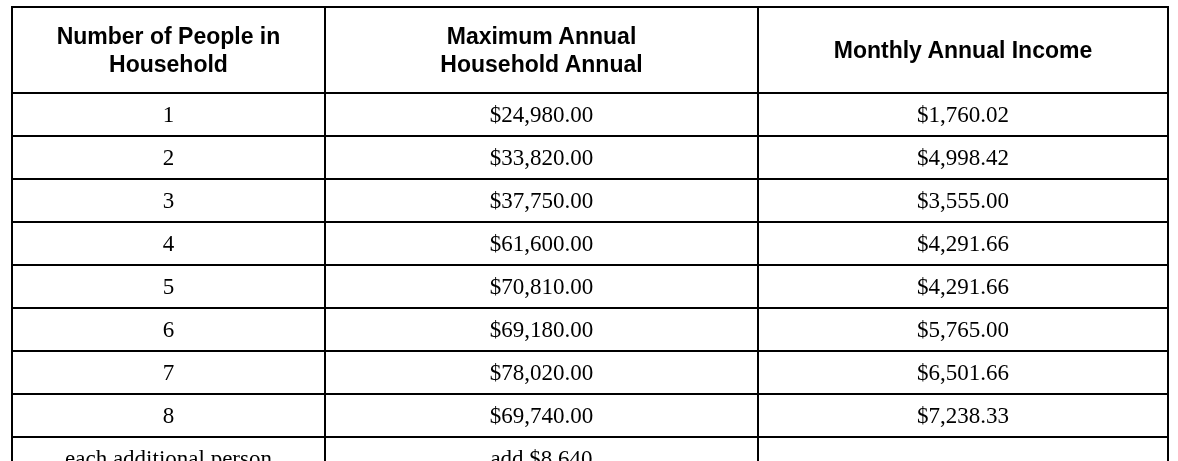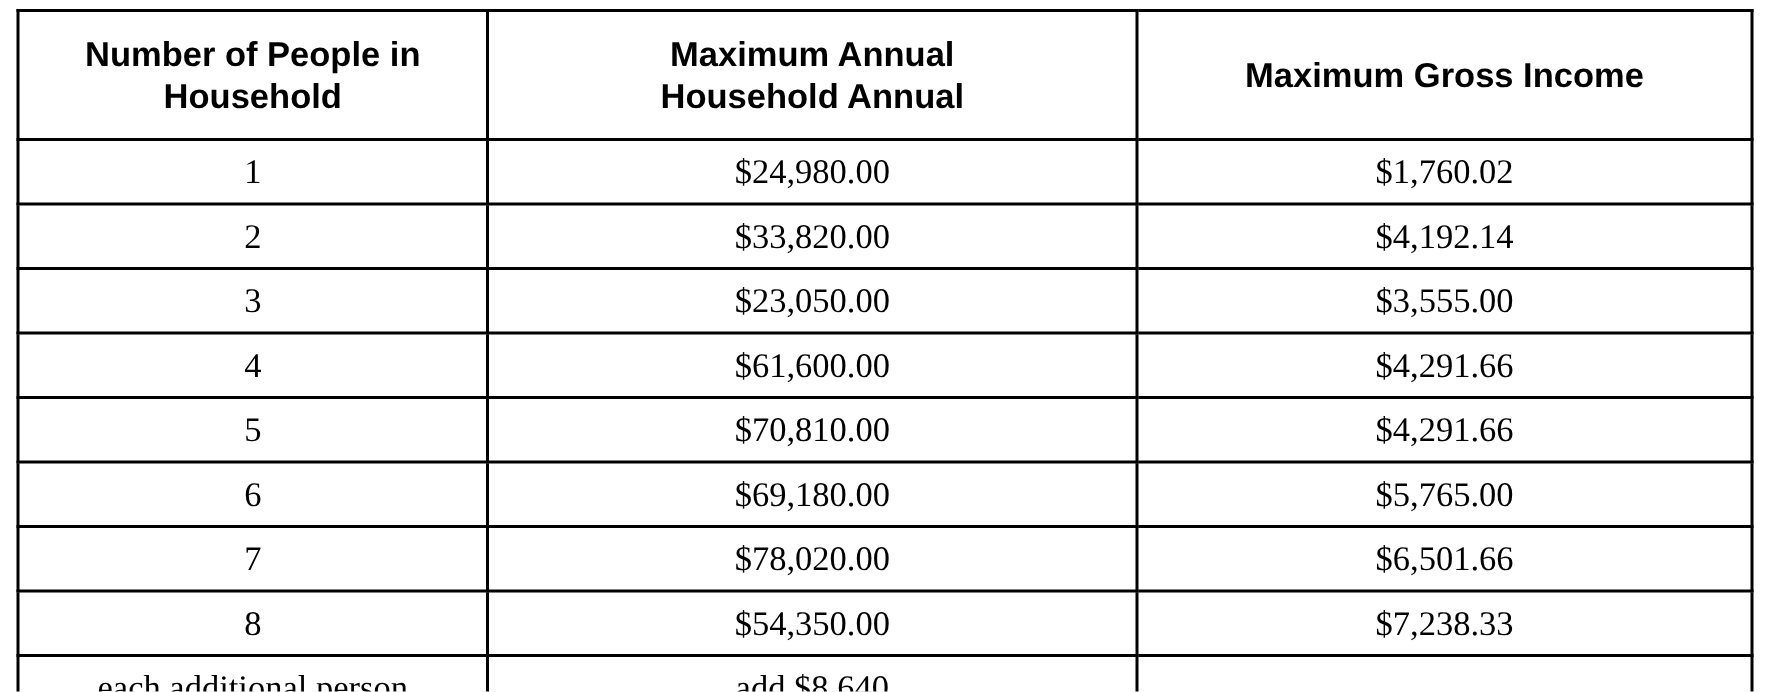"Maximum Gross Income" span.hdr-line { text: Maximum Gross -> Monthly Annual }
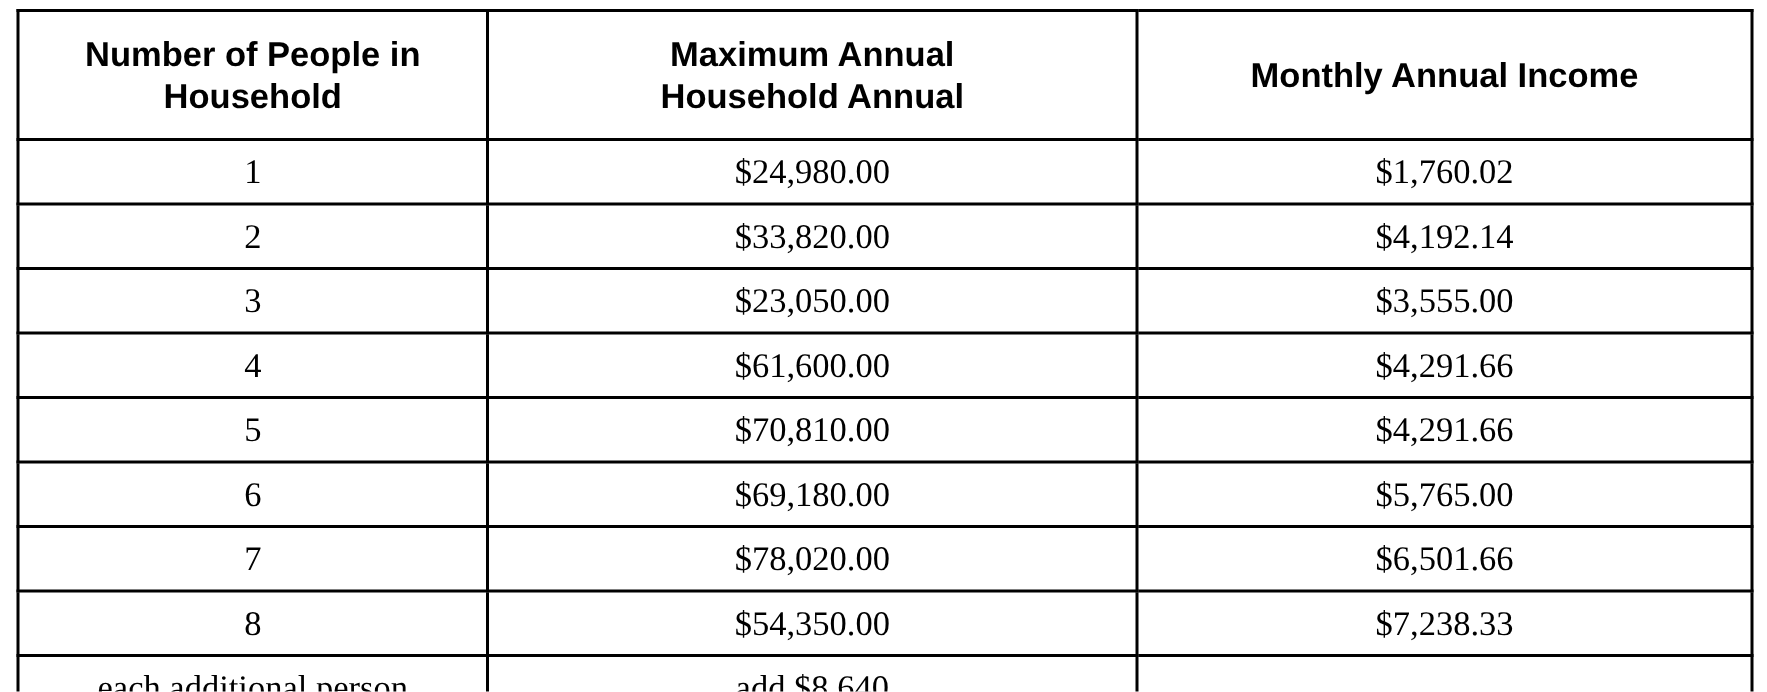"$4,192.14" td { text: $4,192.14 -> $4,998.42 }
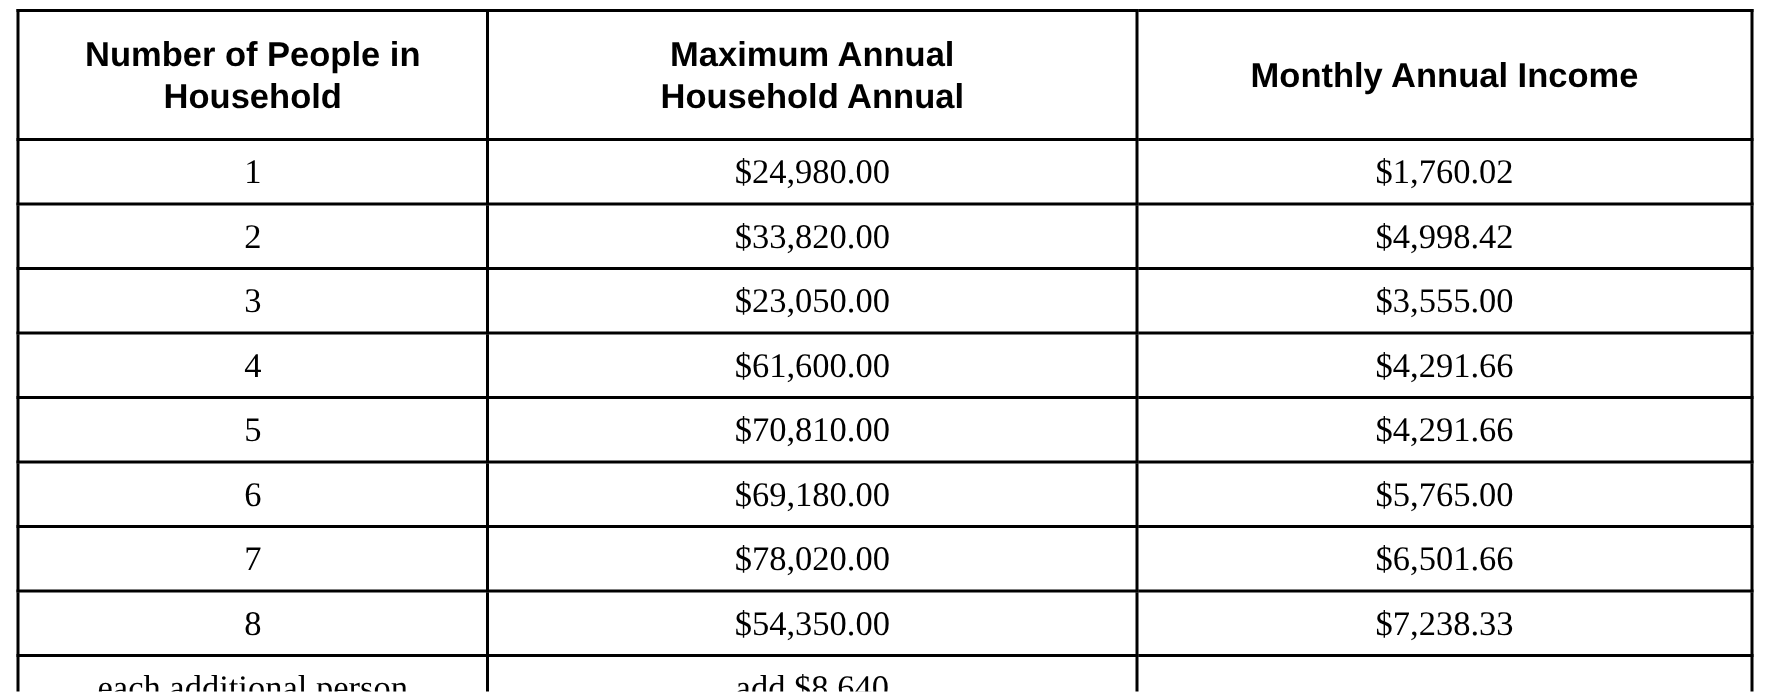"$23,050.00" td { text: $23,050.00 -> $37,750.00 }
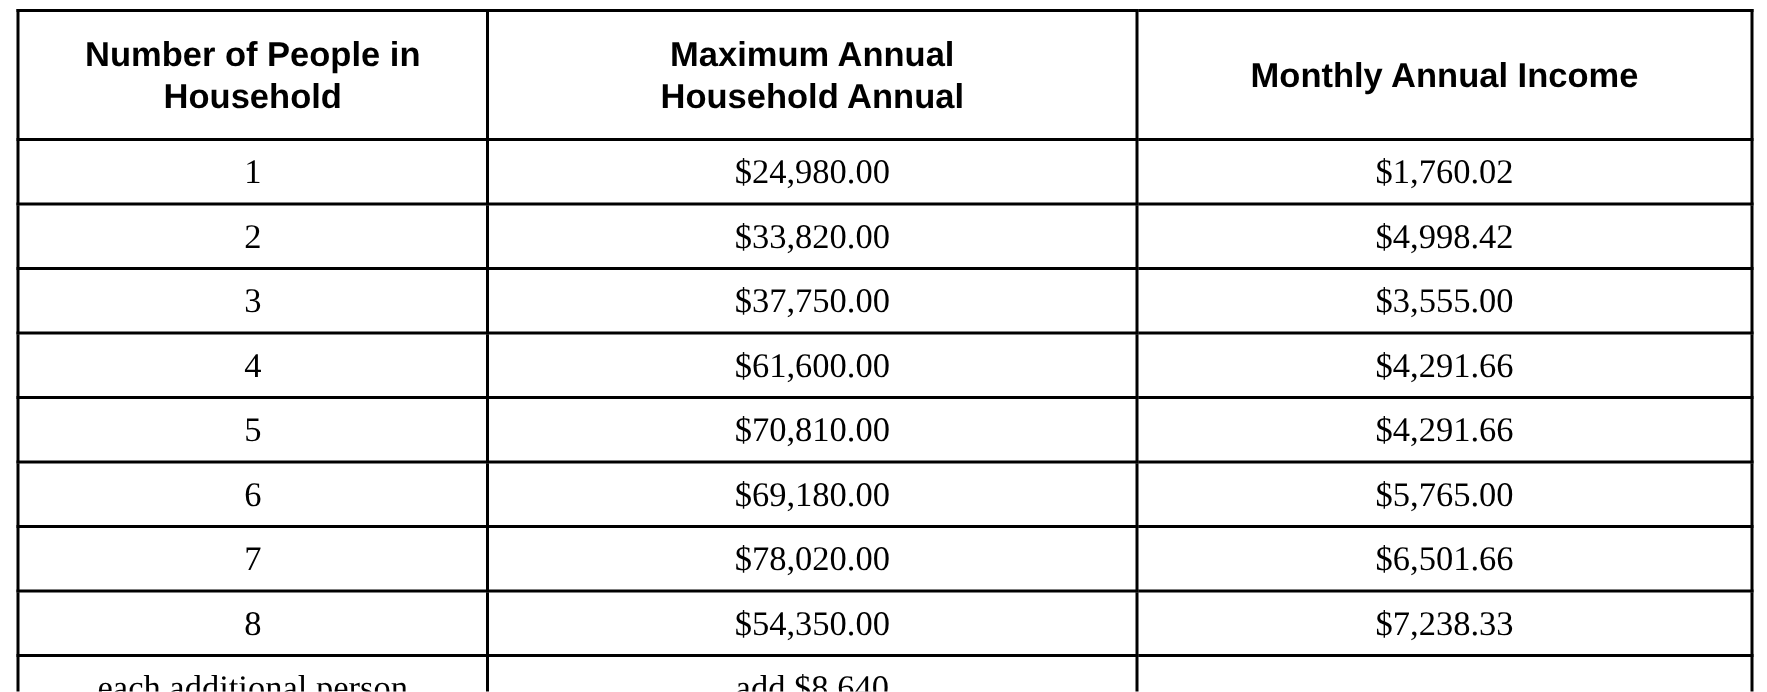"$54,350.00" td { text: $54,350.00 -> $69,740.00 }
